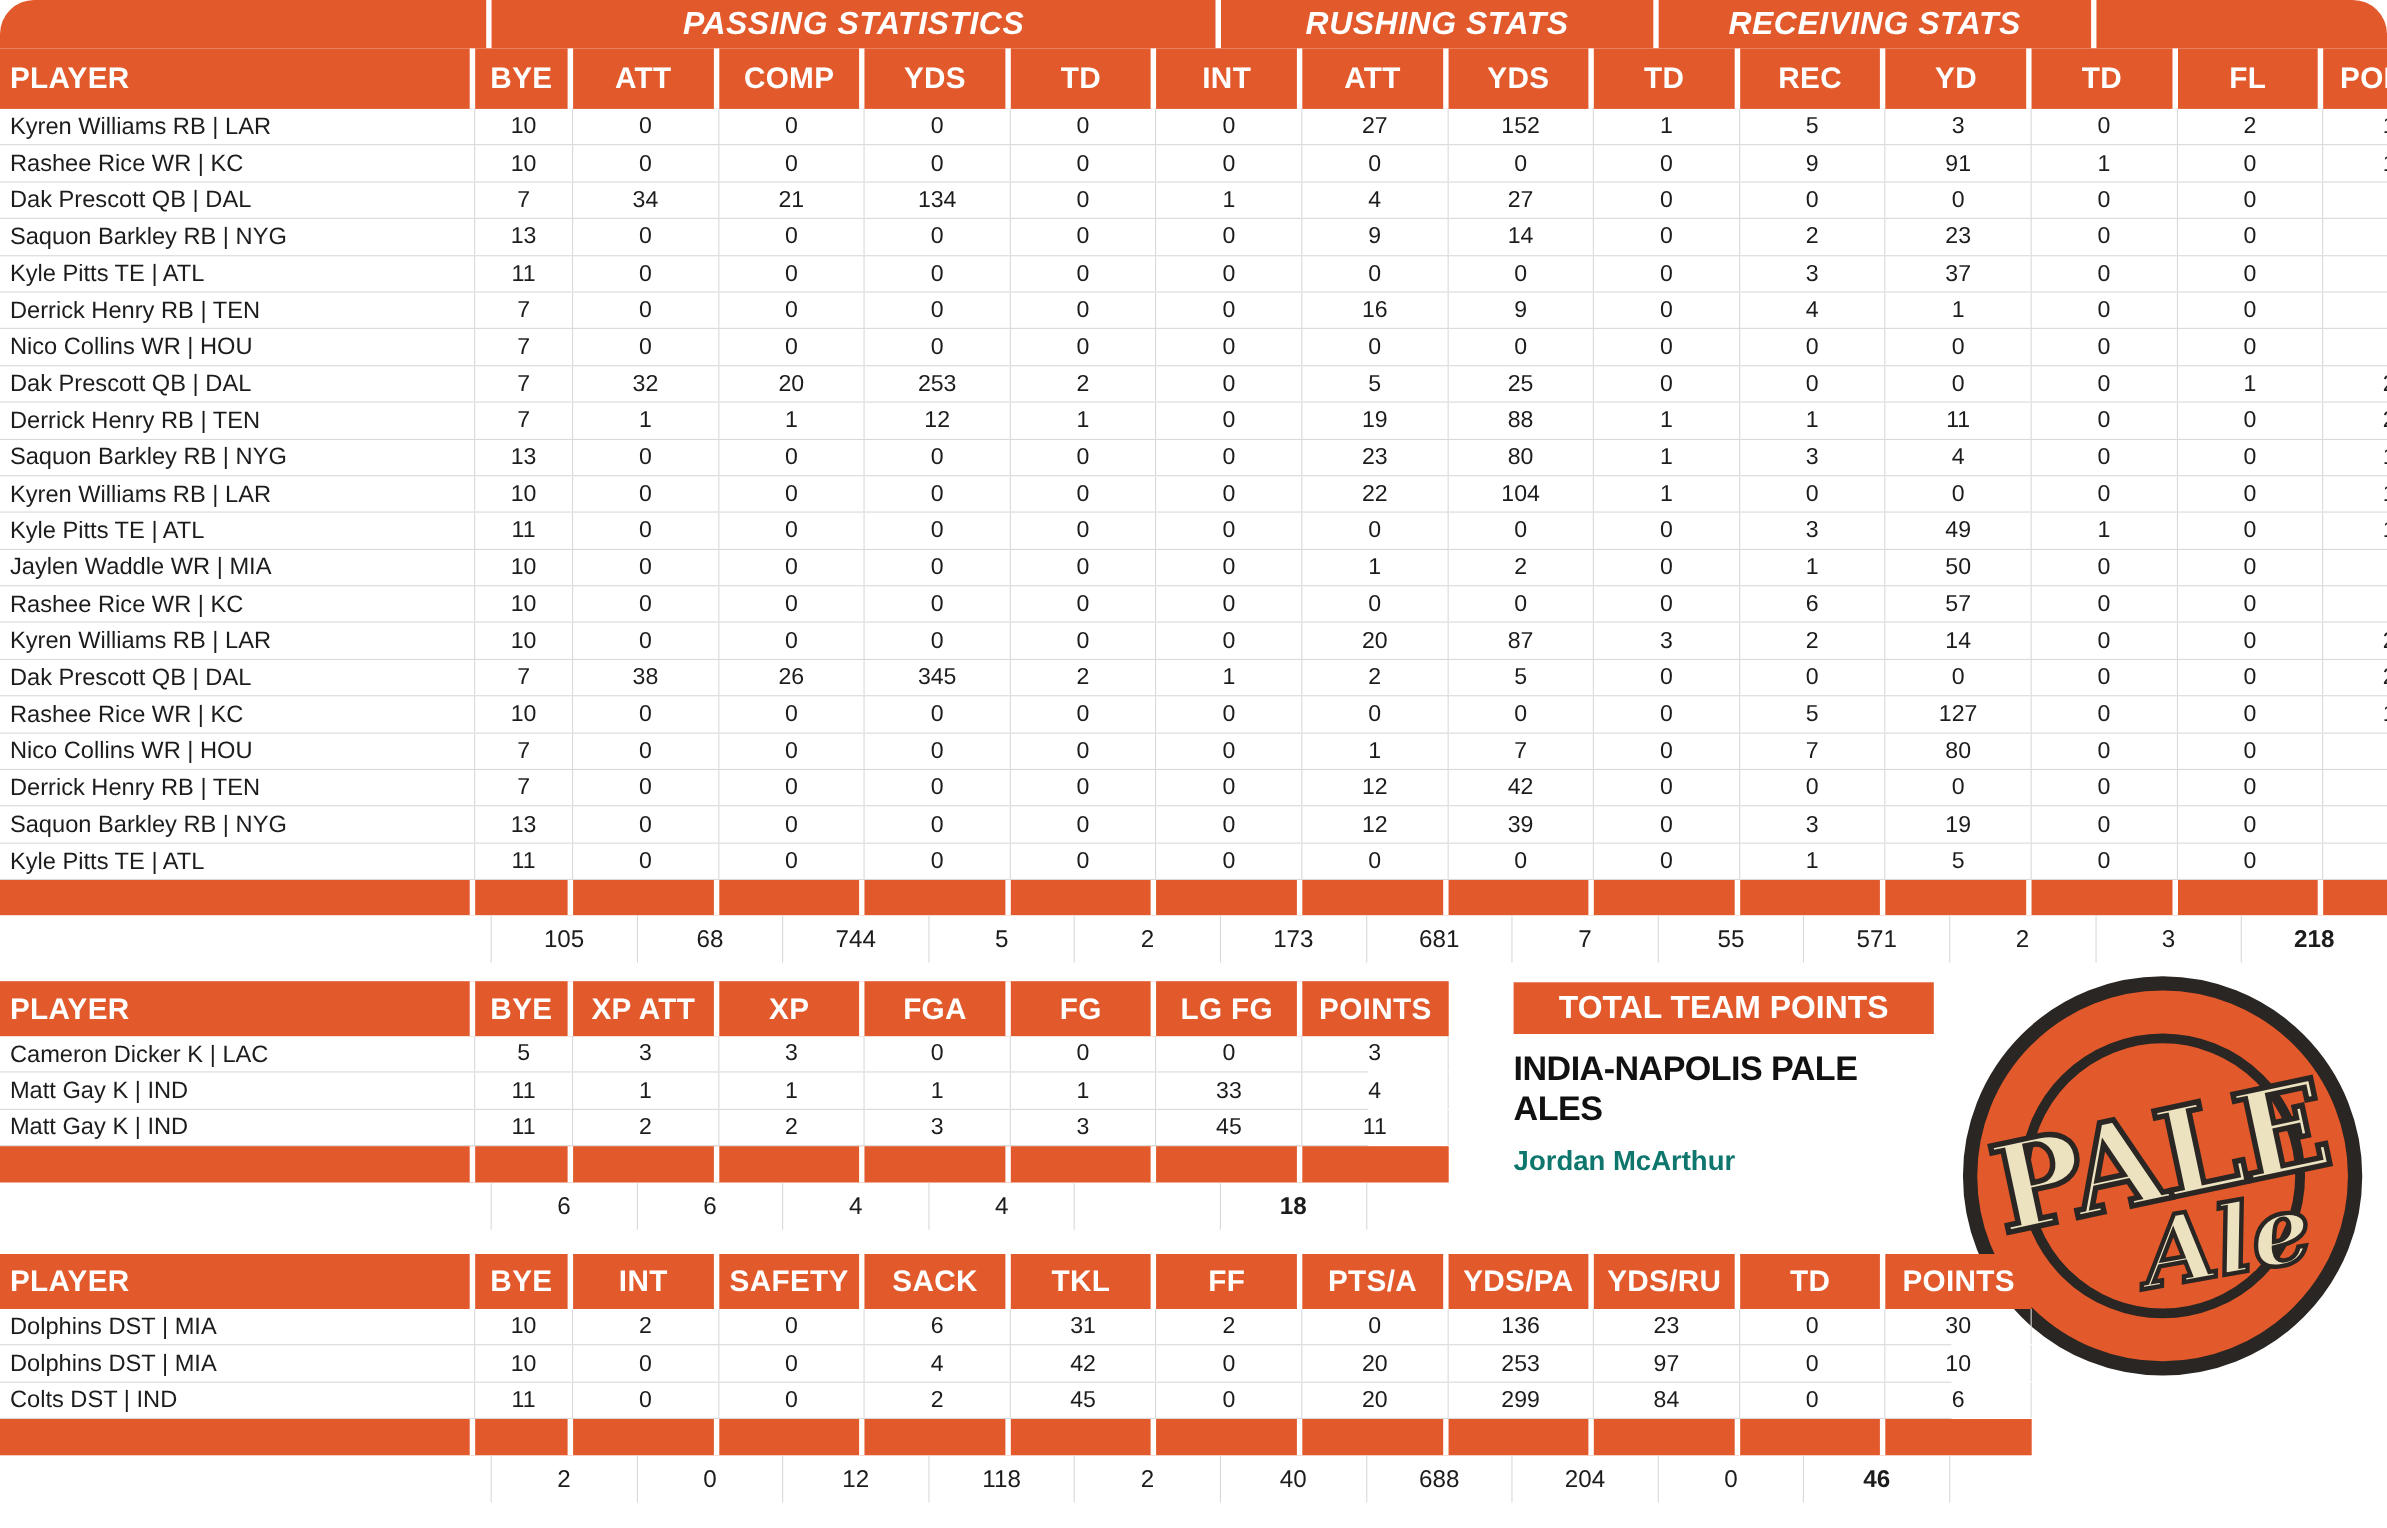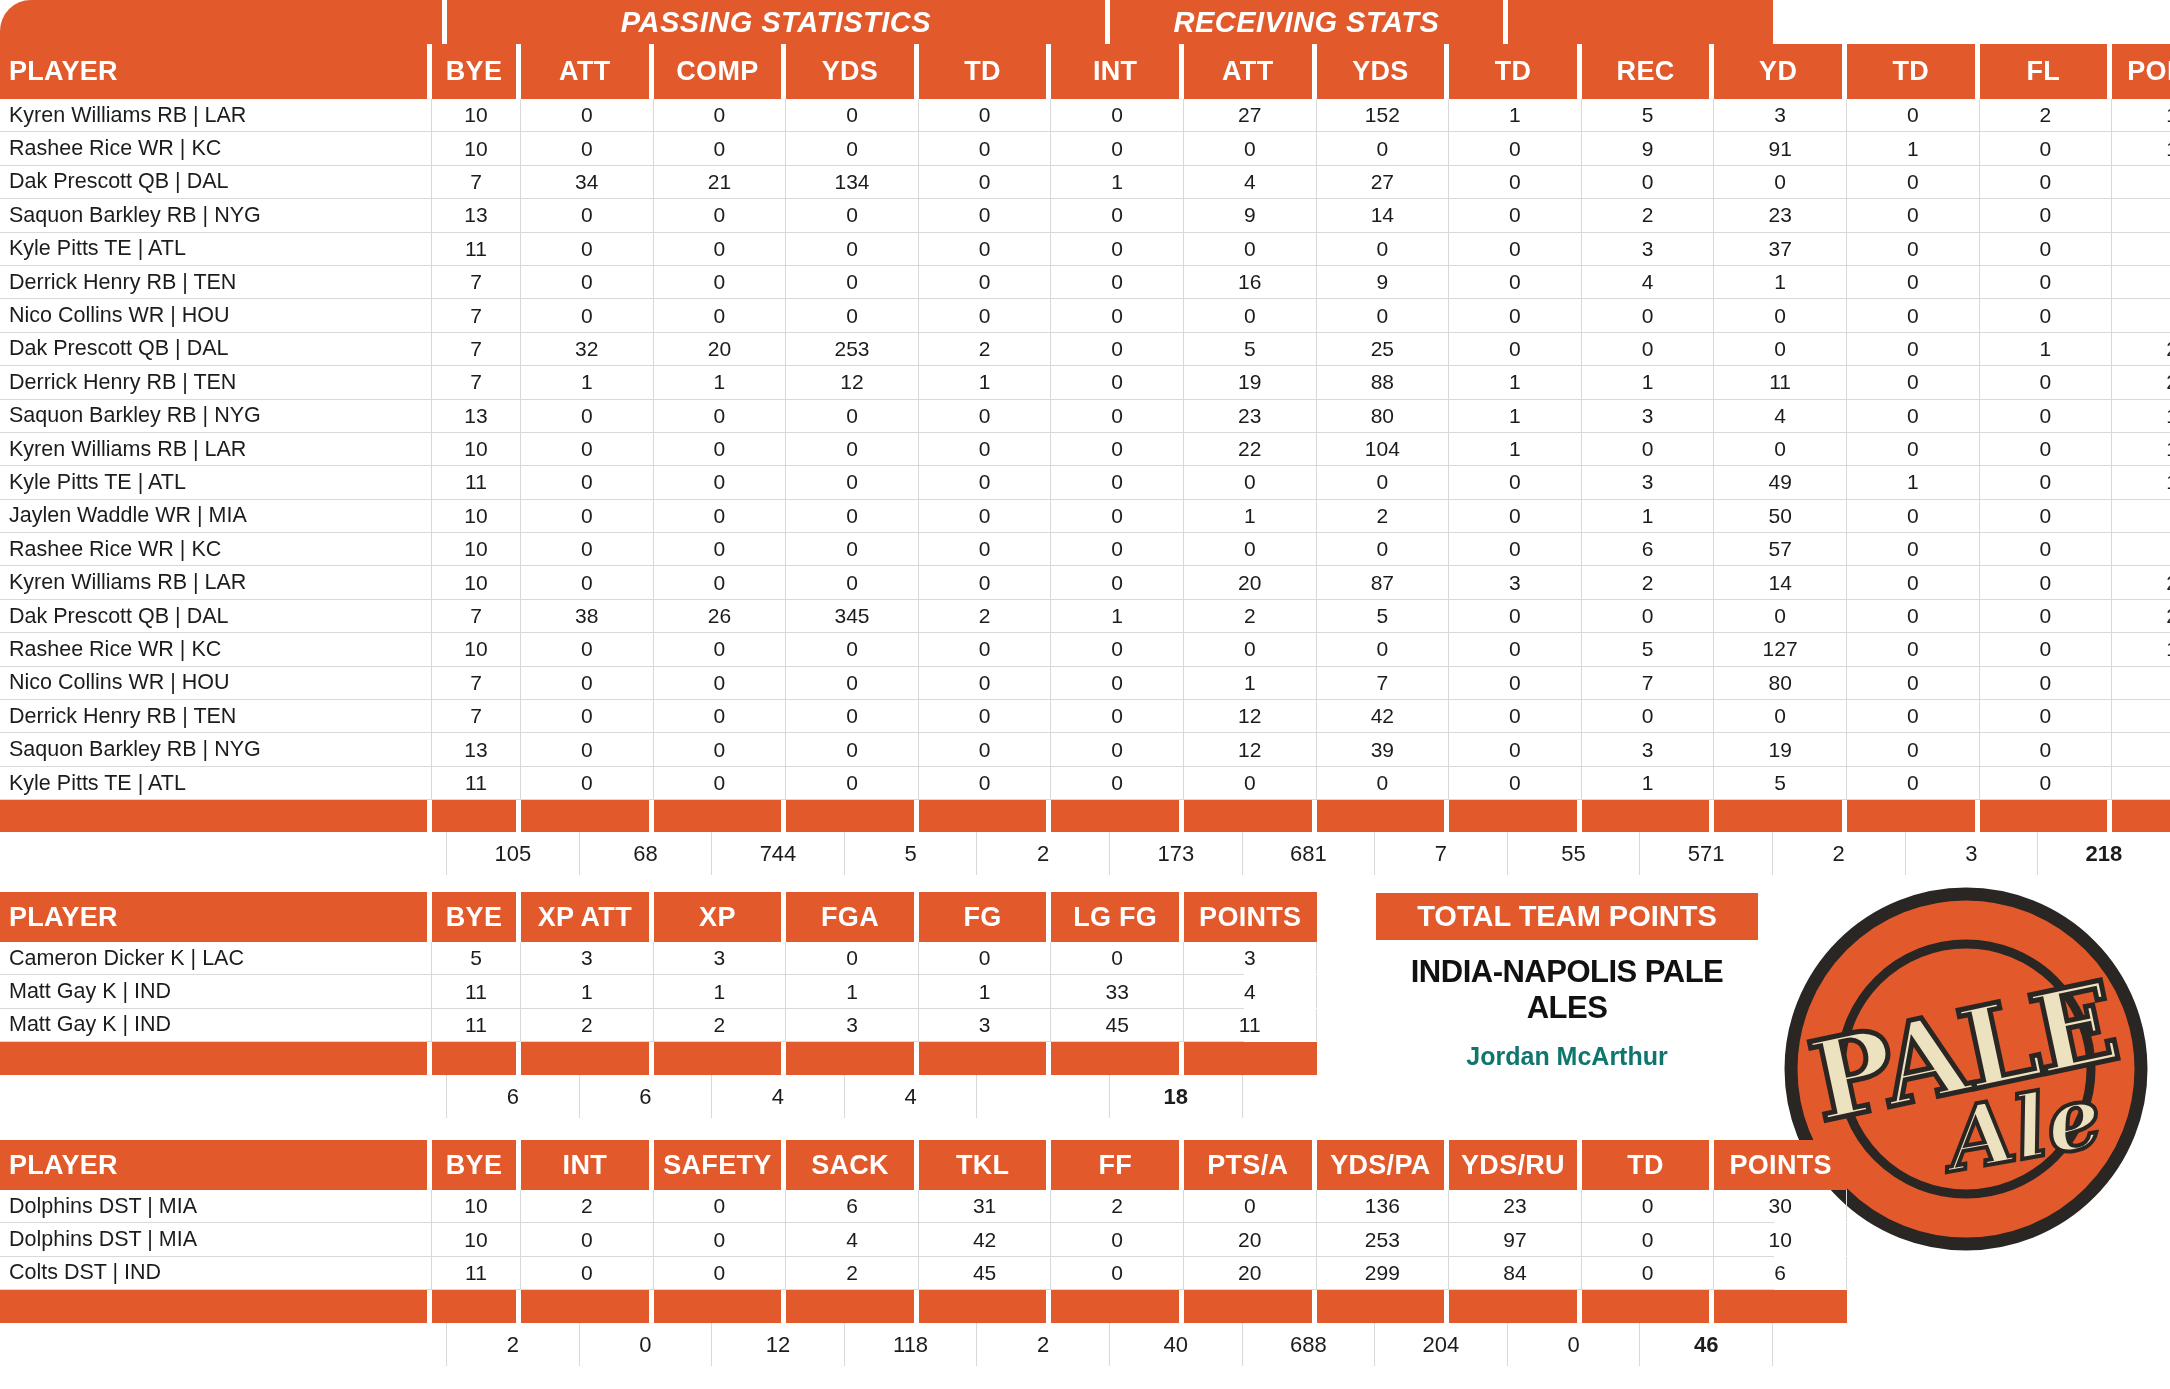"RUSHING STATS" div.cell { html: none -> <div>RUSHING STATS</div> }
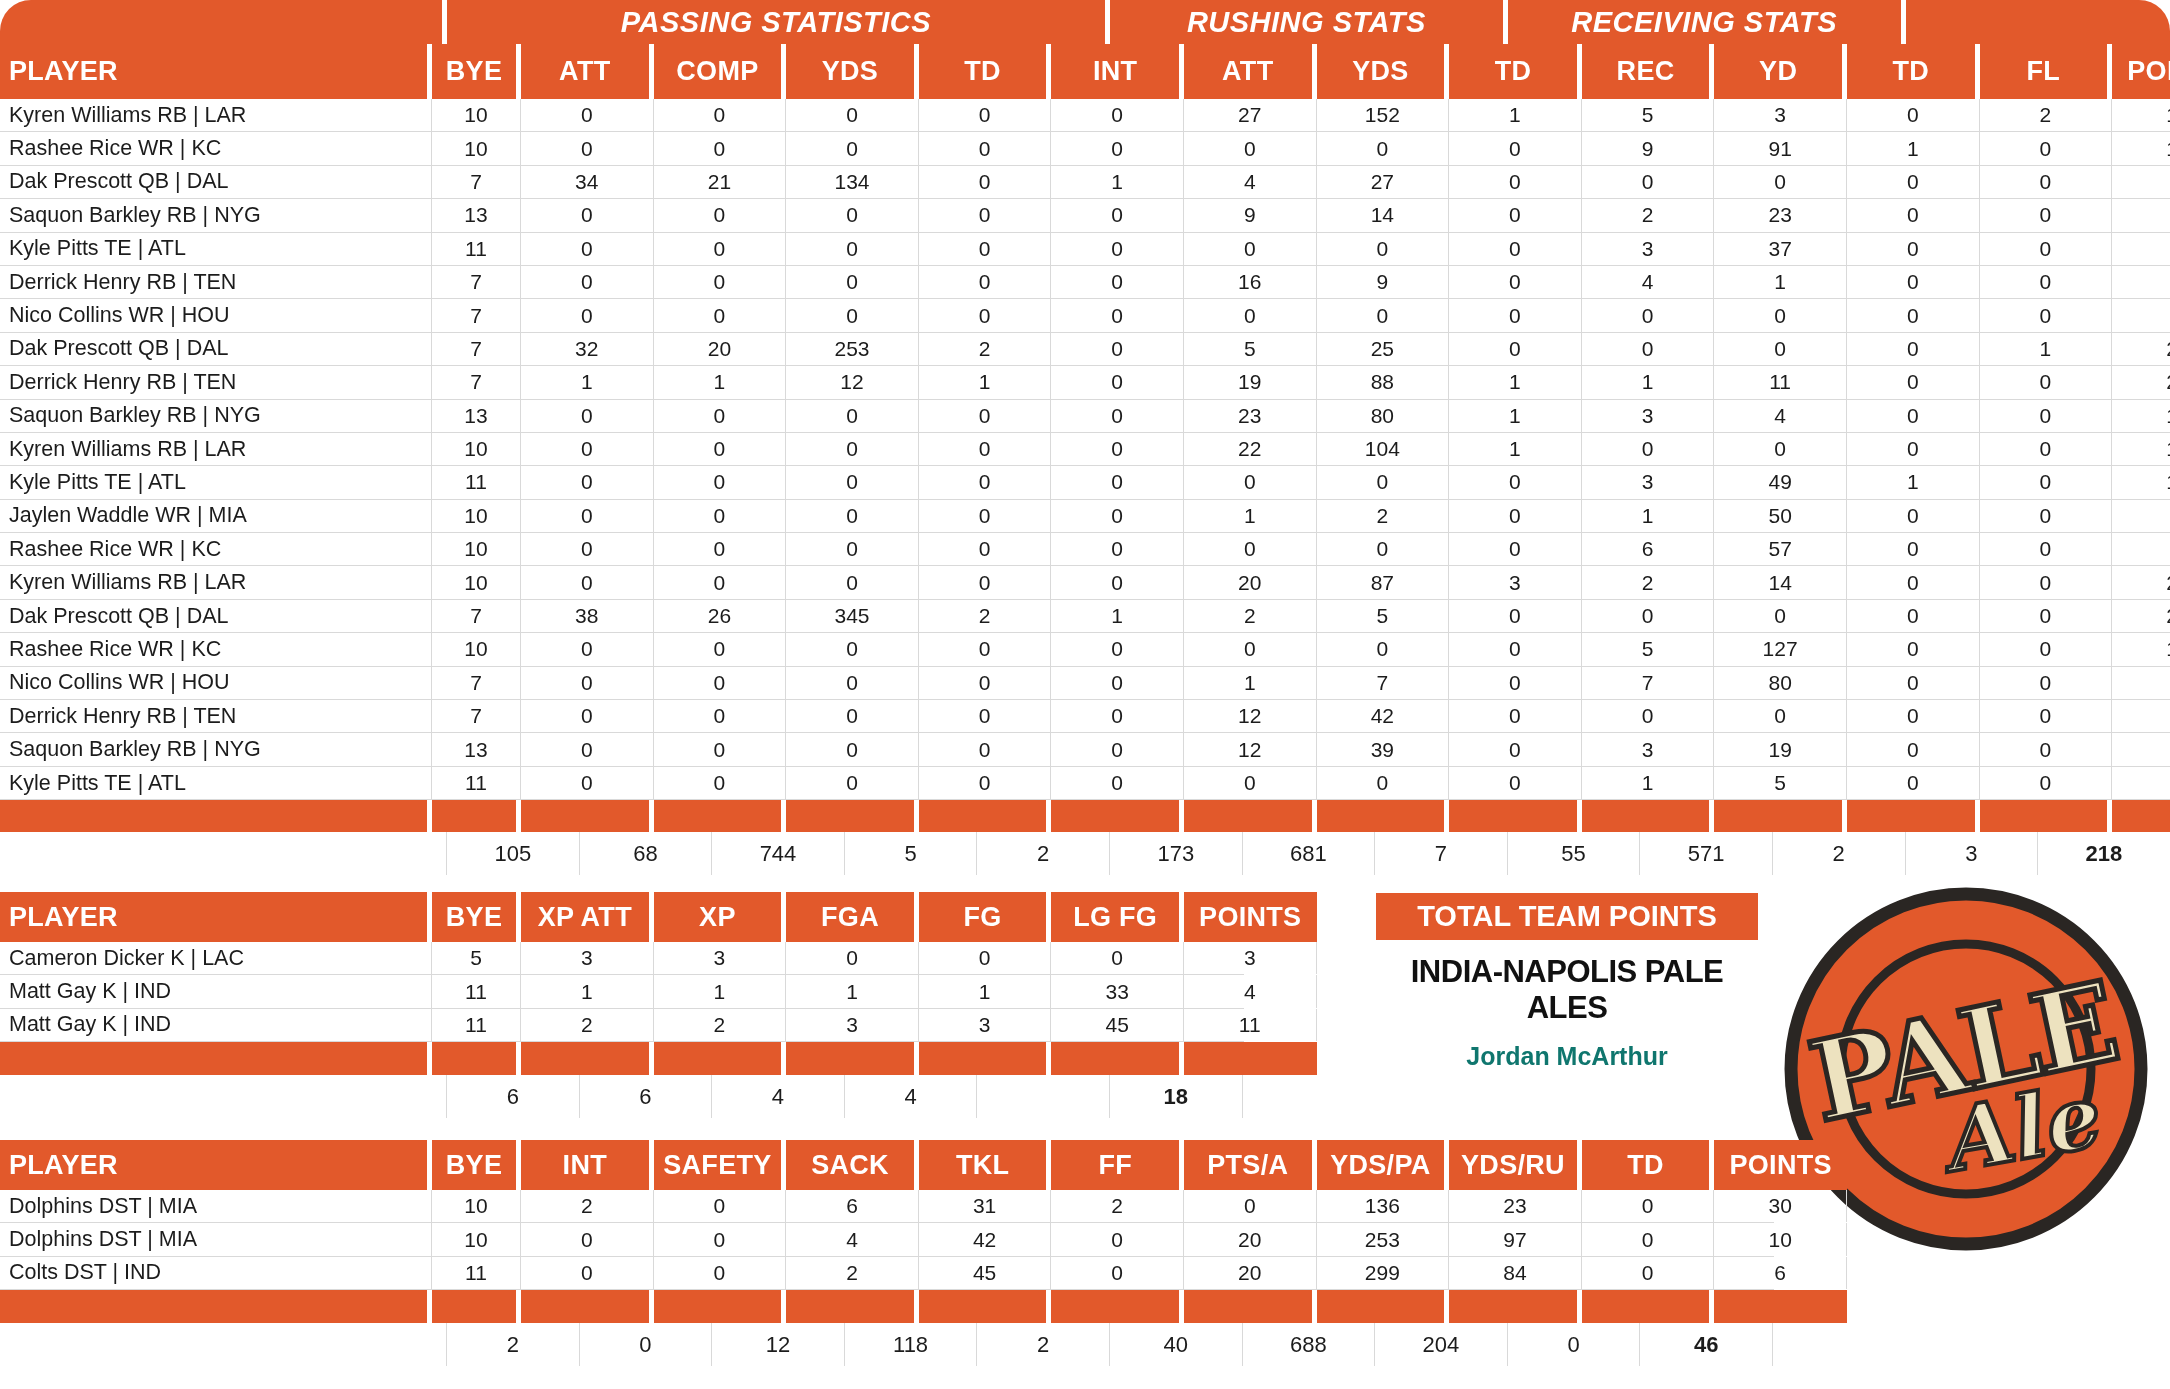"TOTAL TEAM POINTS" #ttp { text-align: center -> none }
